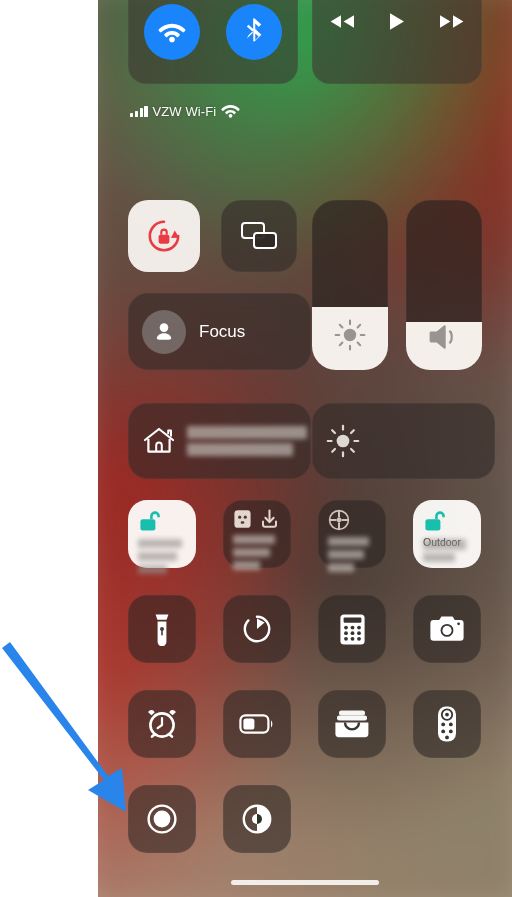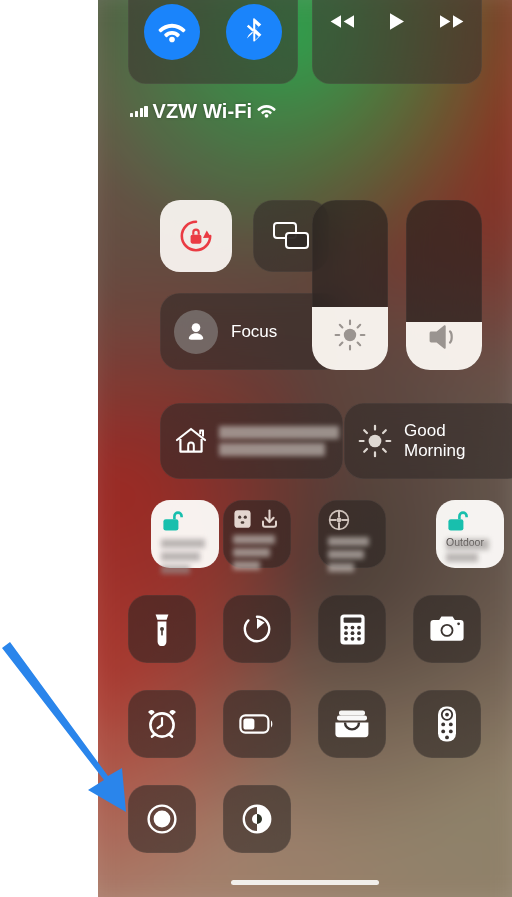"VZW Wi-Fi" .sb-text { font-size: 20px -> 13px; font-weight: 700 -> 400 }
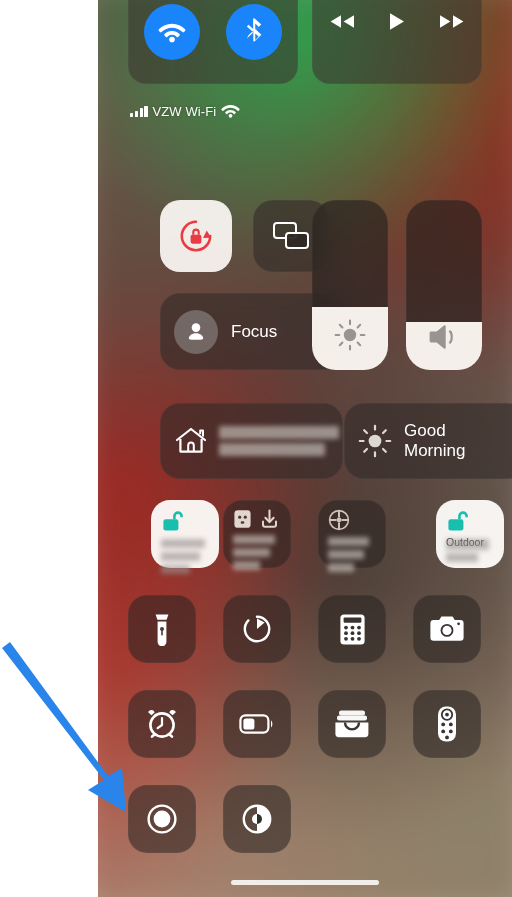"Focus" .tile { margin-left: 32px -> none }
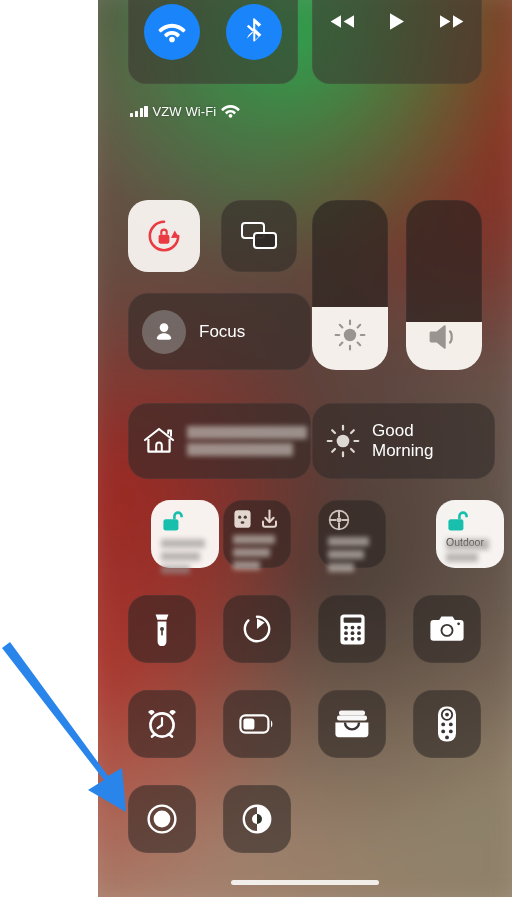"Good" span.tile-label { html: <span> <span>Good</span><br> <span>Morning</span> </span> -> none }
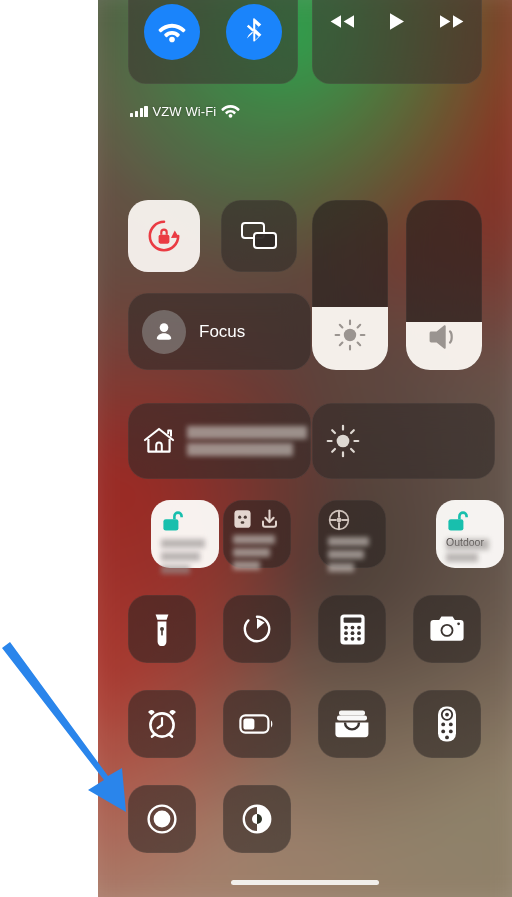"Outdoor" .sq.on { margin-left: 23px -> none }
